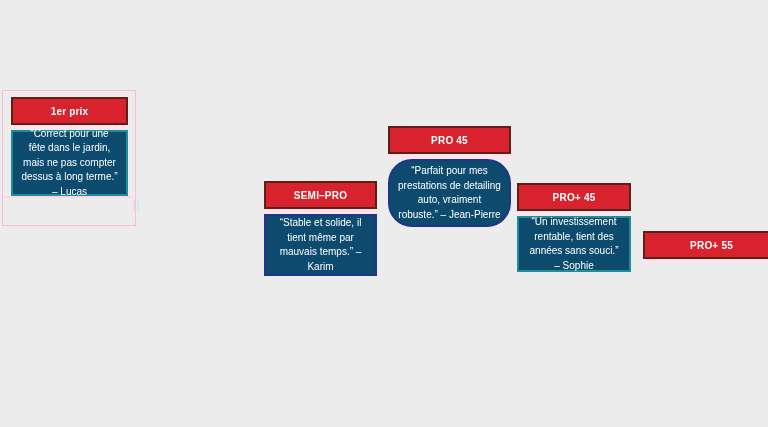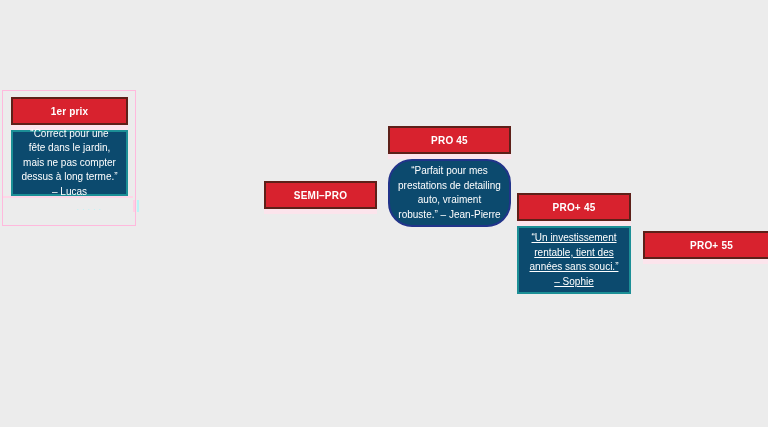"PRO+ 45" div.tier-group { margin-top: 10px -> none }
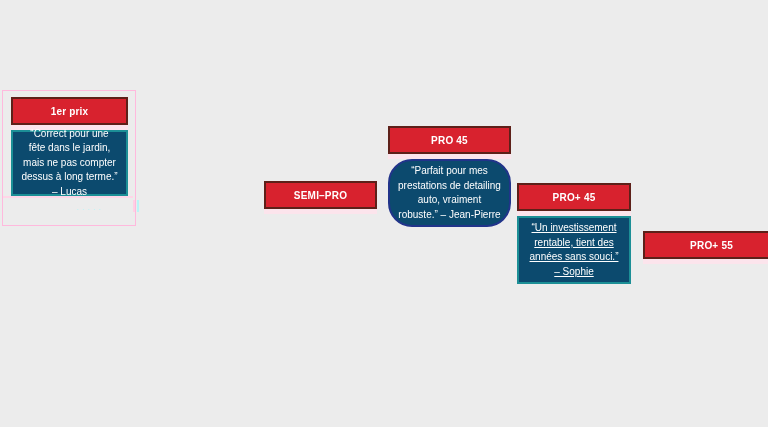"“Stable et solide, il tient" div.tier-quote { html: none -> <div>“Stable et solide, il tient même par mauvais temps.” – Karim</div> }
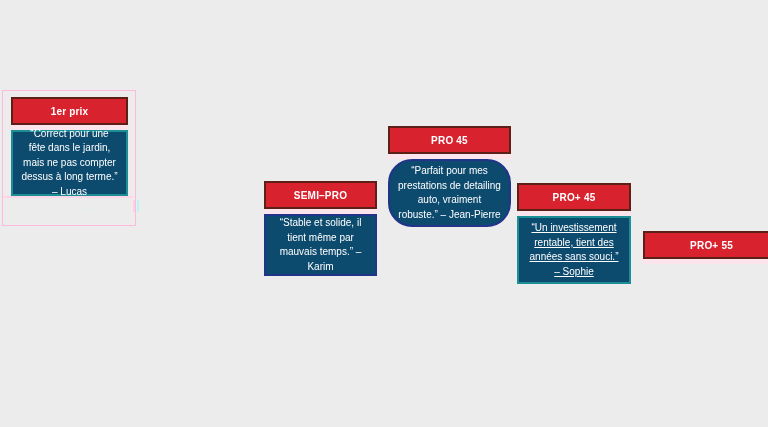"“Un investissement rentable, tient des" div.tier-quote { height: 68px -> 56px; text-decoration: underline -> none }
